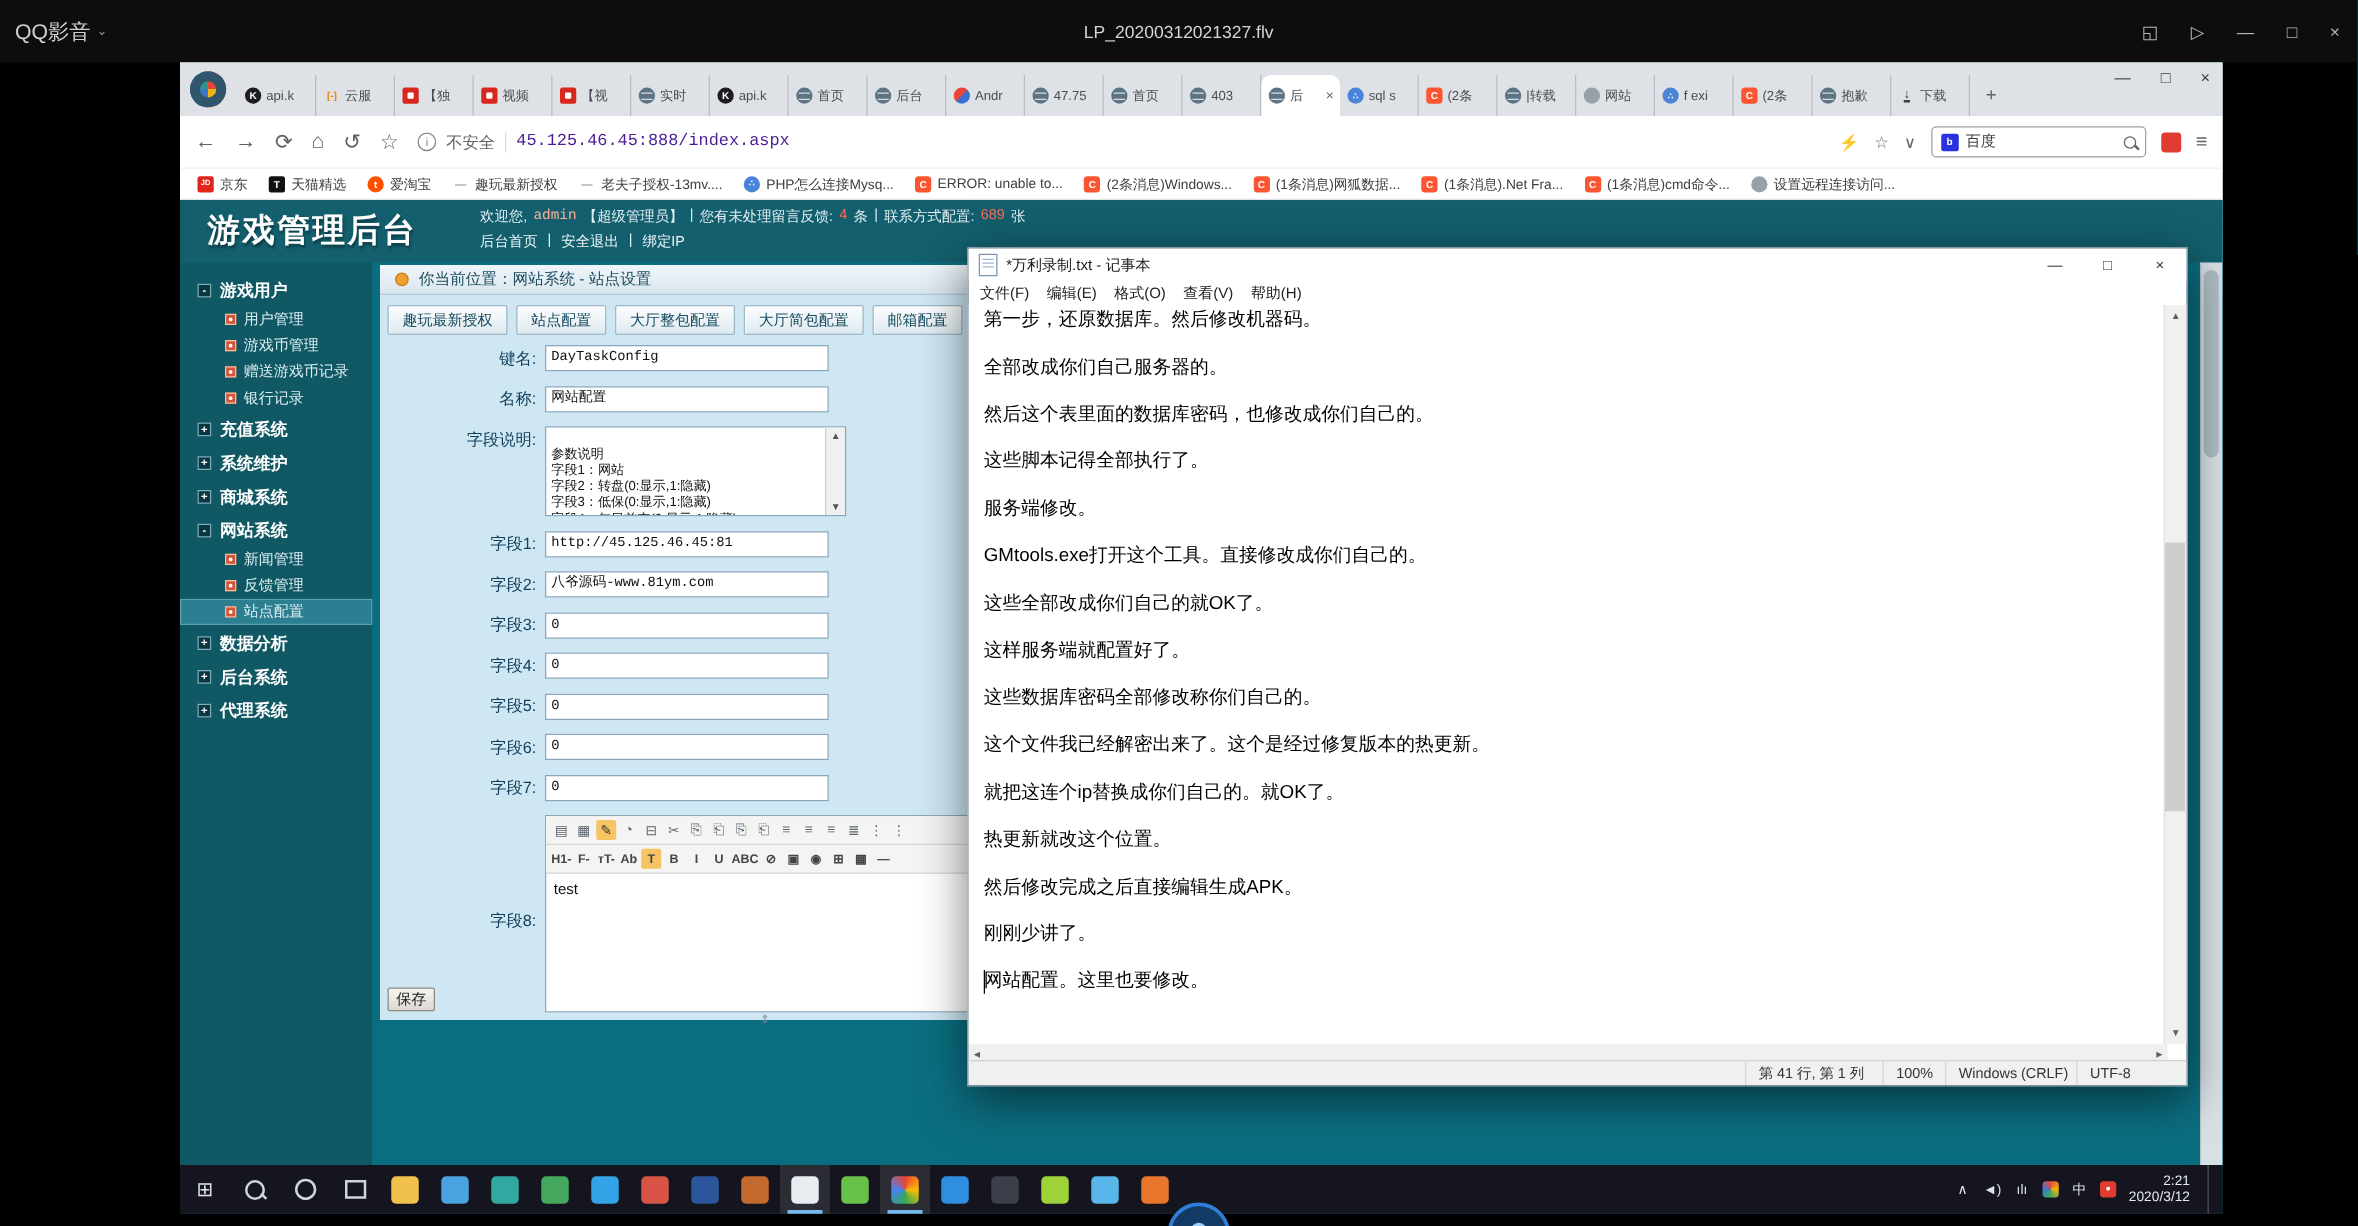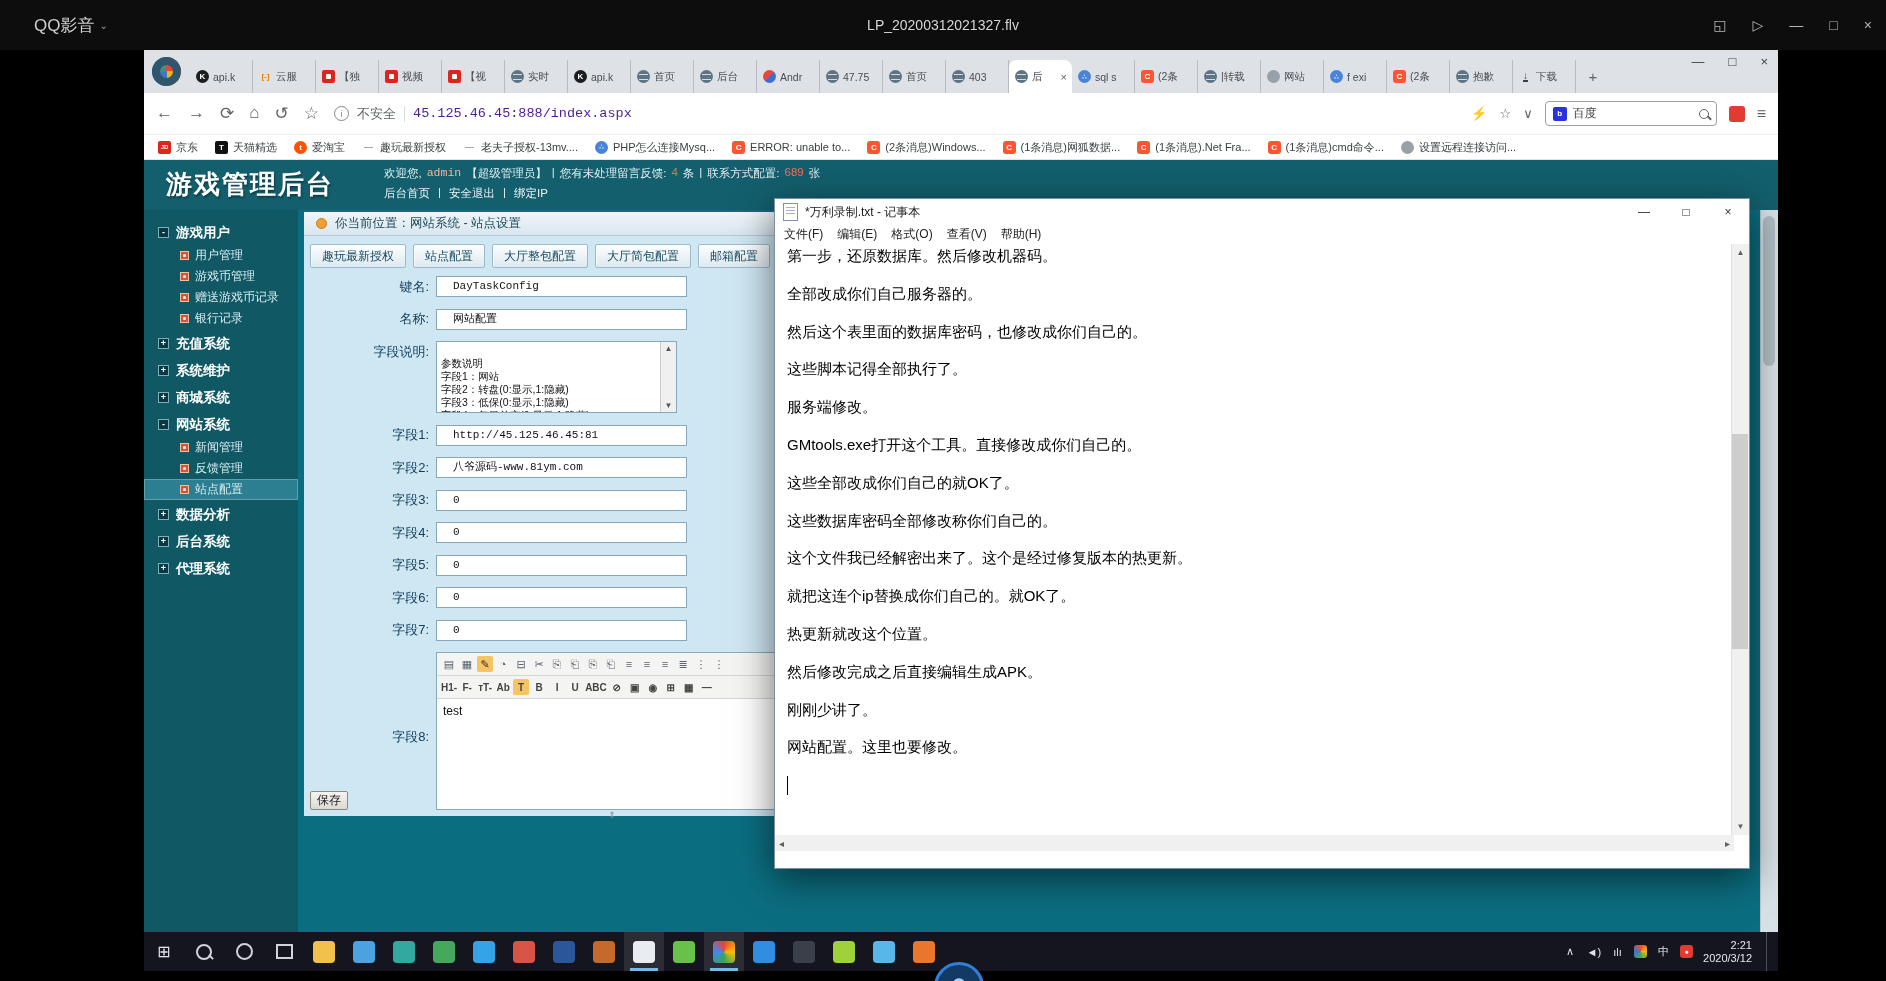"QQ影音" .qq-logo { left: 34px -> 12px }
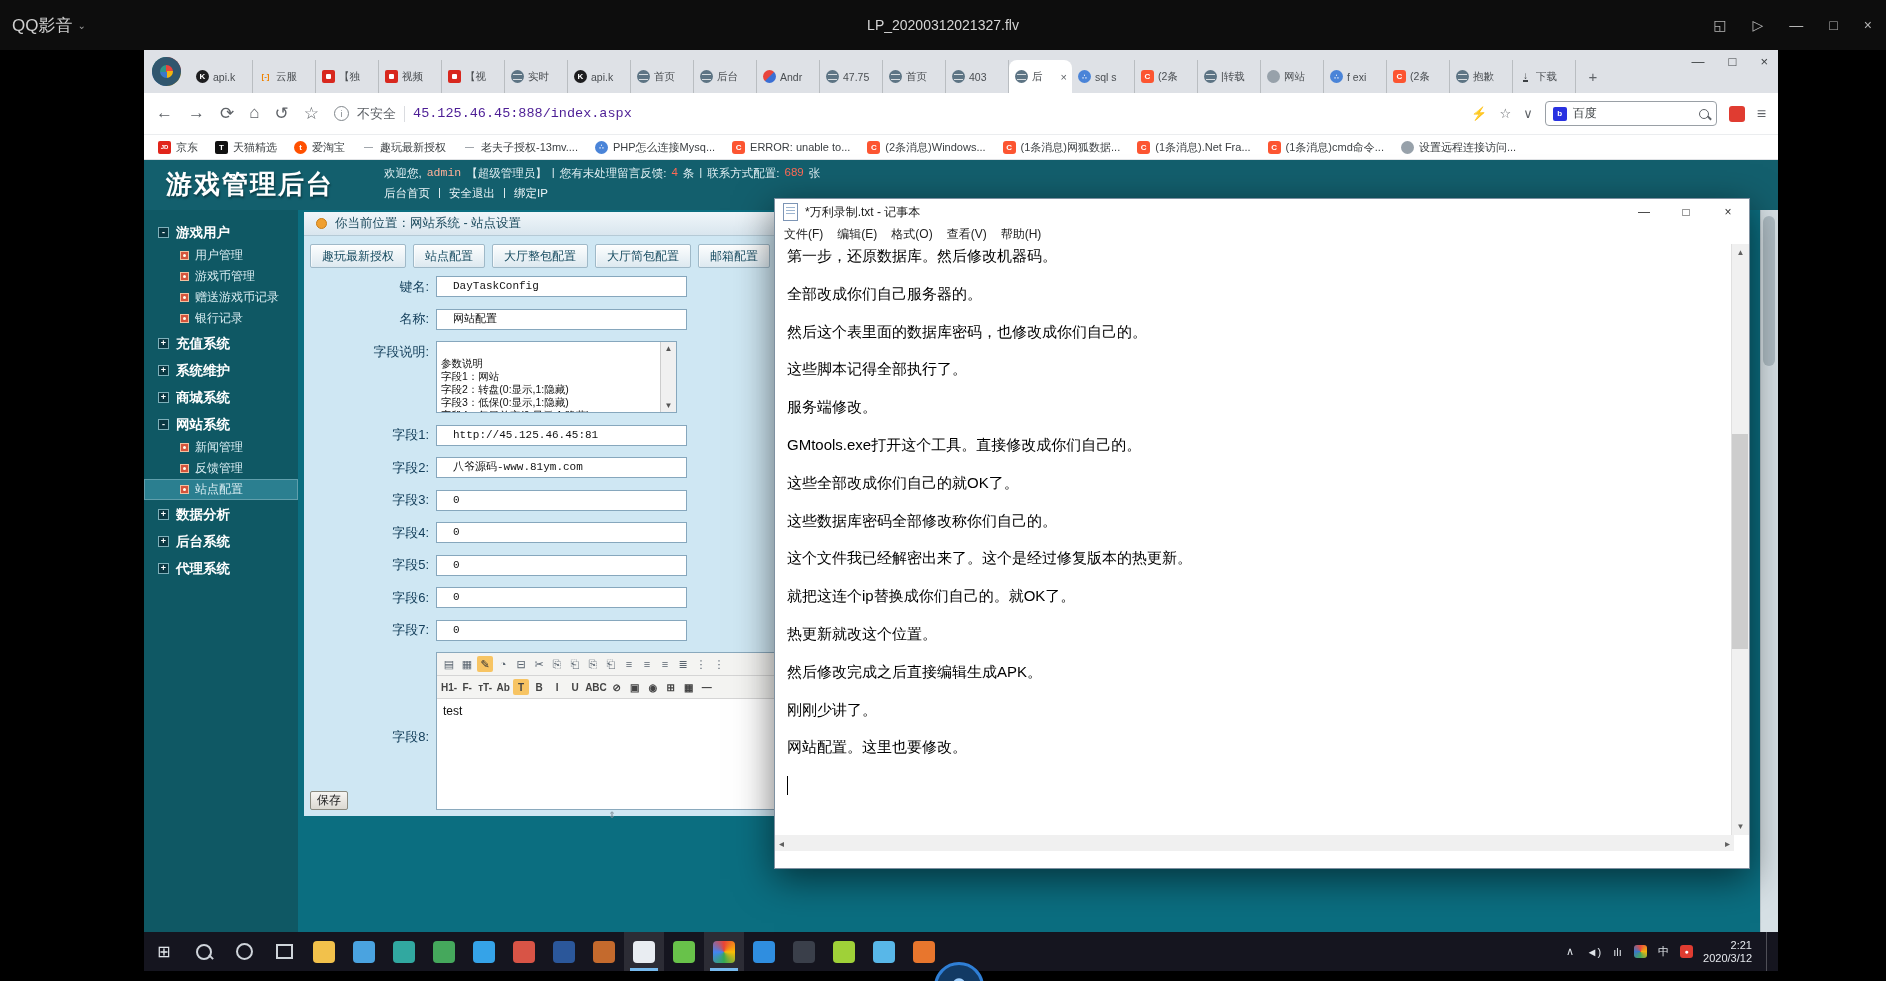"DayTaskConfig" .finput { padding: 1px 16px -> 1px 4px }
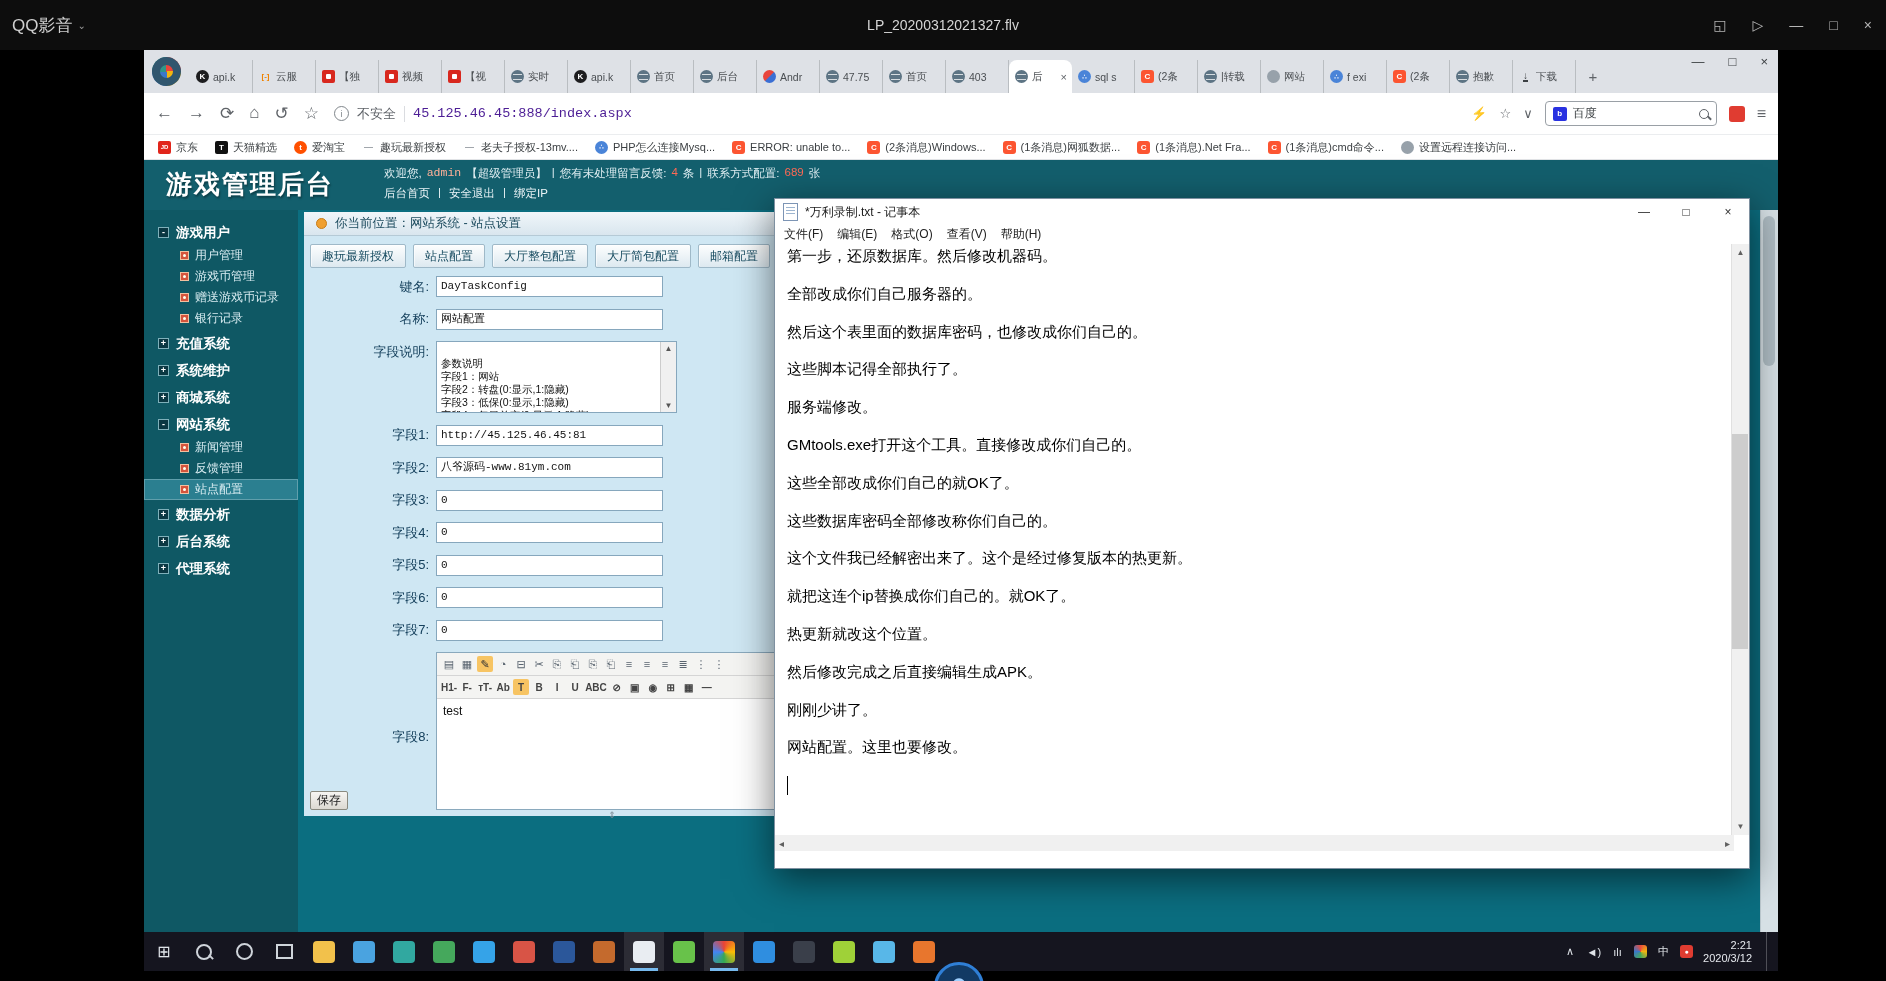"这样服务端就配置好了。" div.np-line { html: none -> <div>这样服务端就配置好了。</div> }
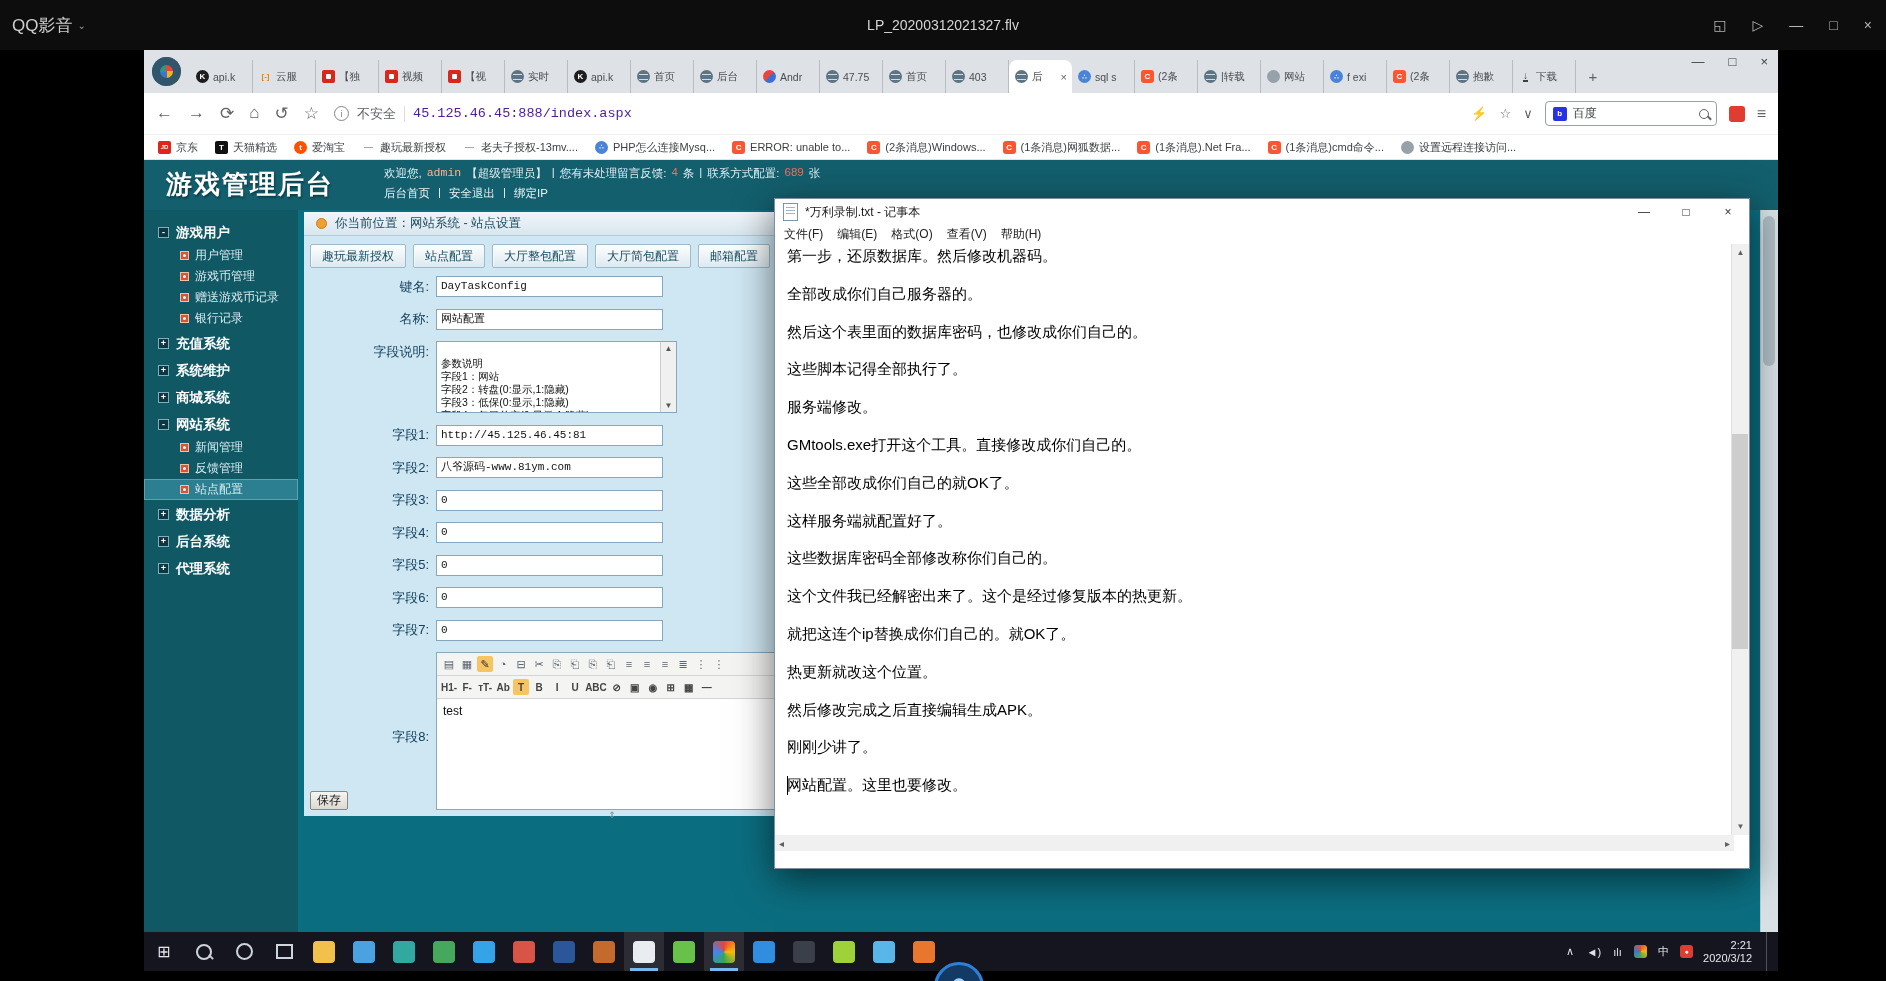"第 41 行, 第 1" div.np-status { html: none -> <div> <span></span> <span>第 41 行, 第 1 列</span> <span>100%</span> <span>Windows (CRLF)</span> <span>UTF-8</span> </div> }
